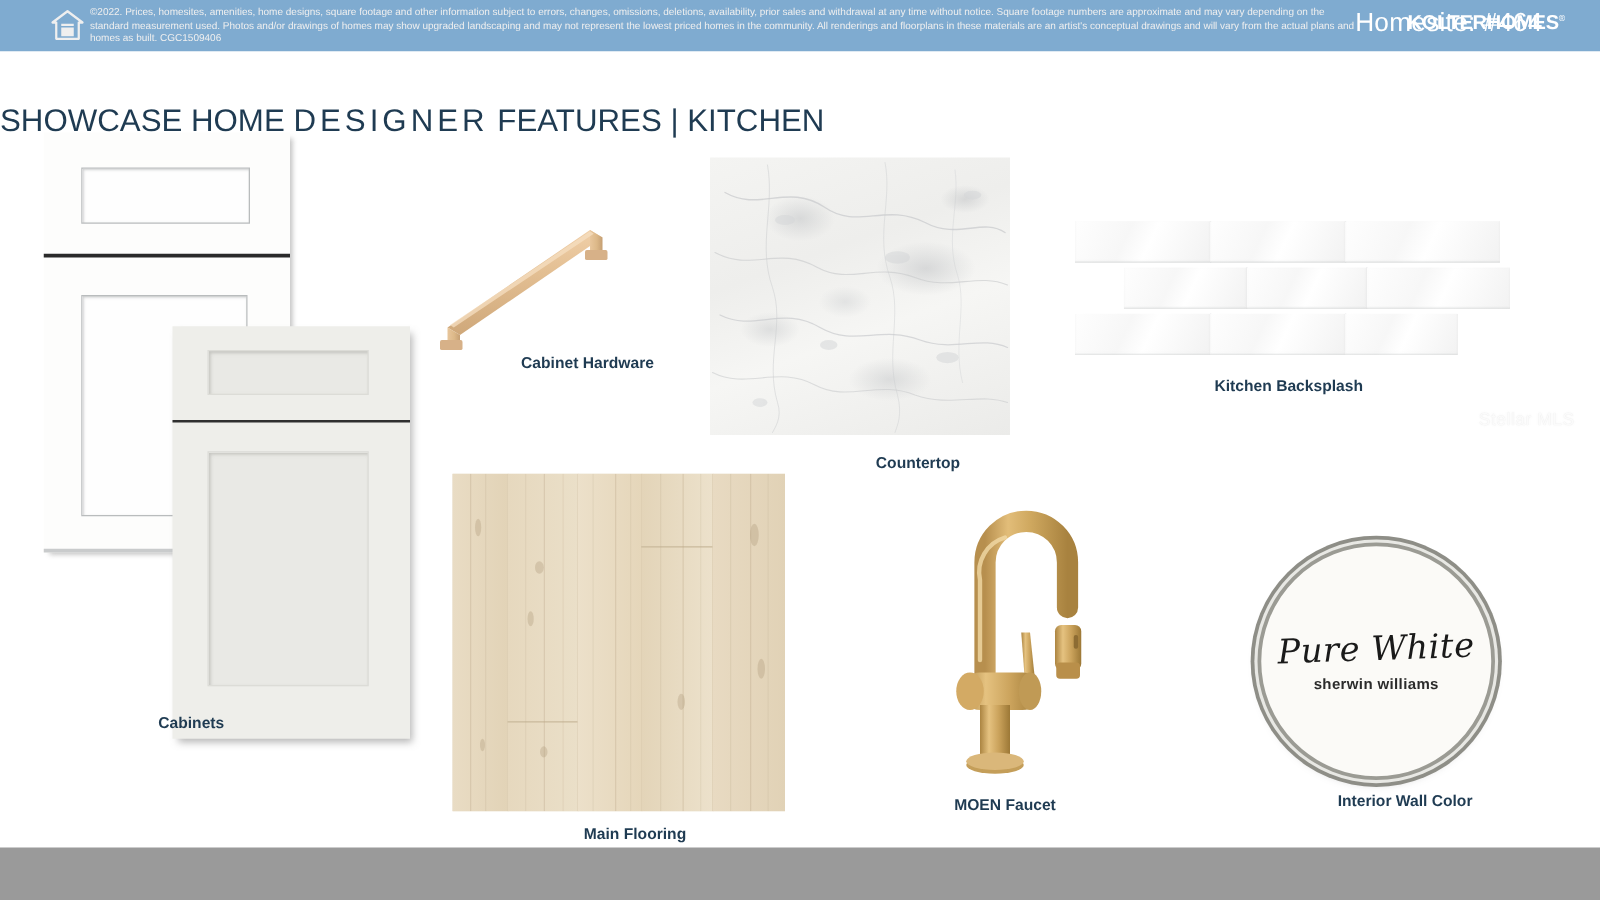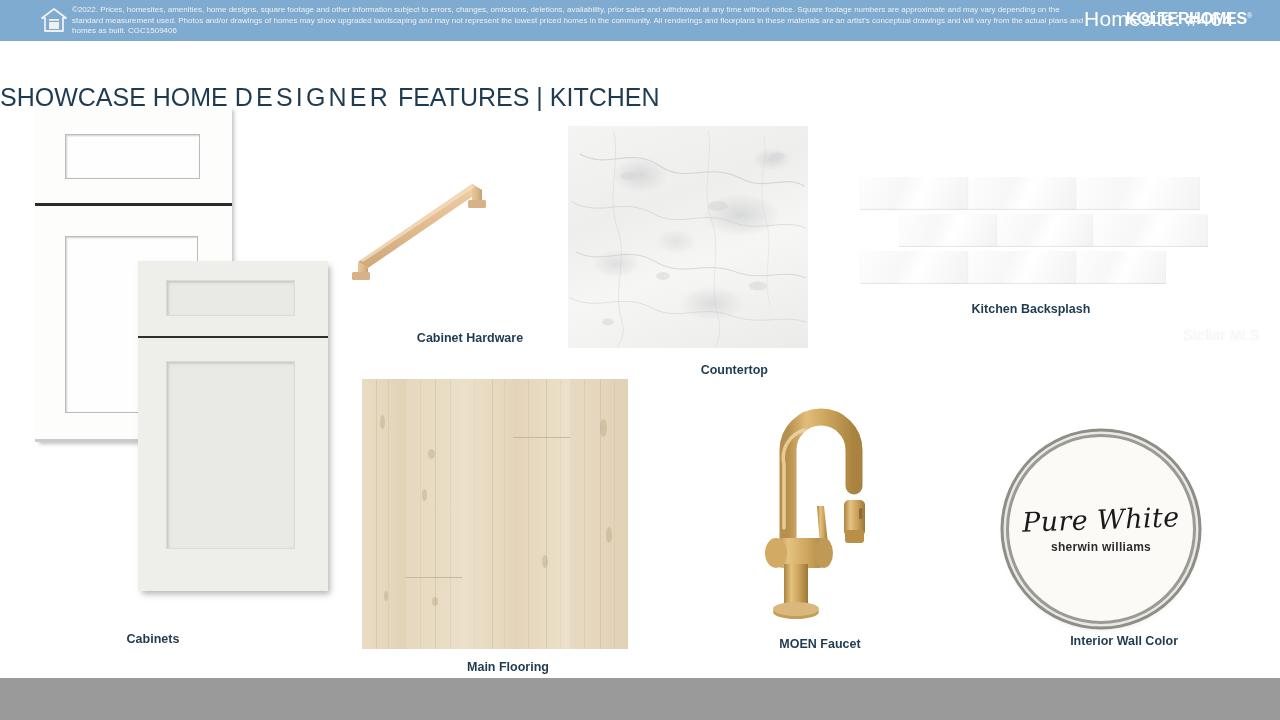"Cabinet Hardware" div.swatch-label { margin-top: 48px -> none }
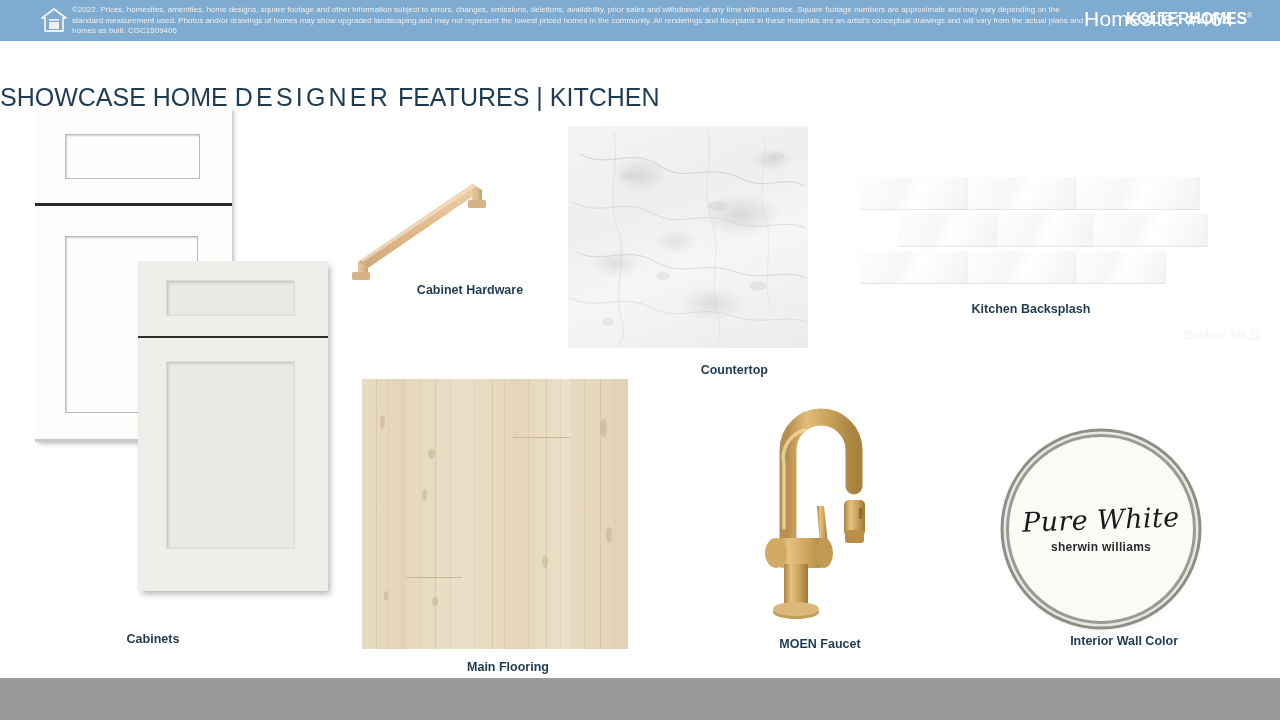"Cabinets" div.swatch-label { top: 632px -> 571px }
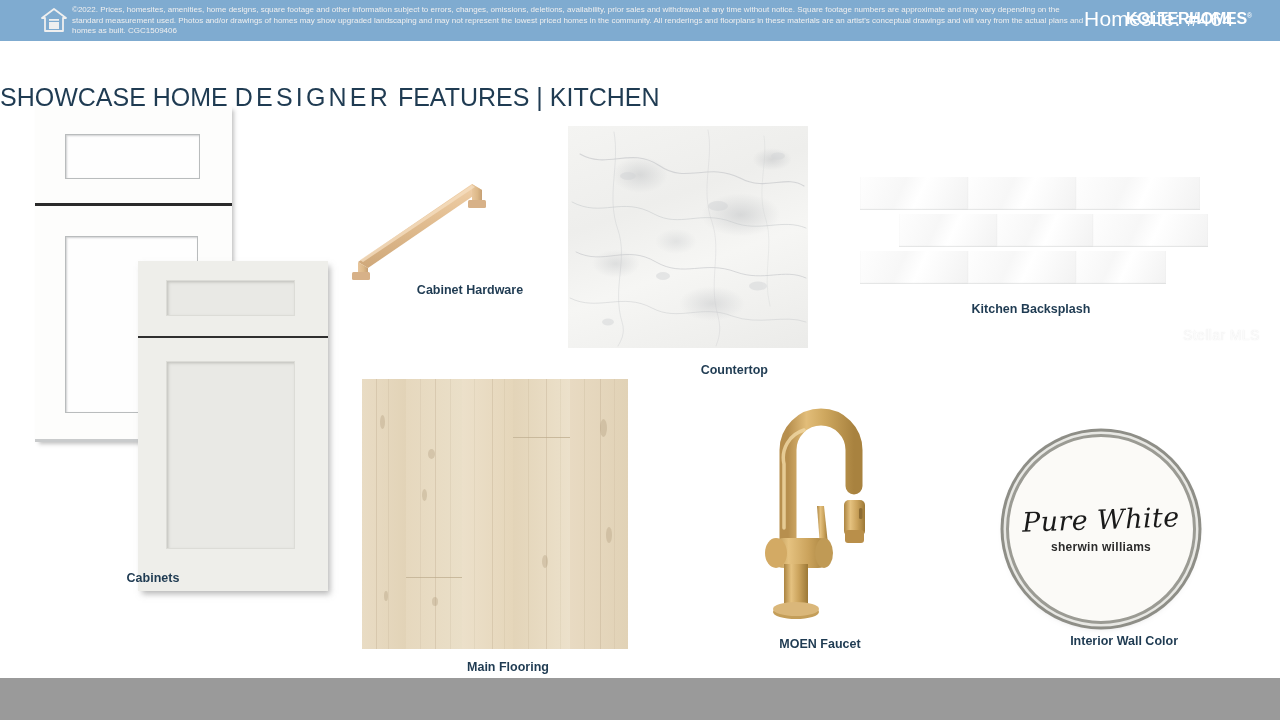"MOEN Faucet" div.swatch-label { left: 740px -> 724px }
